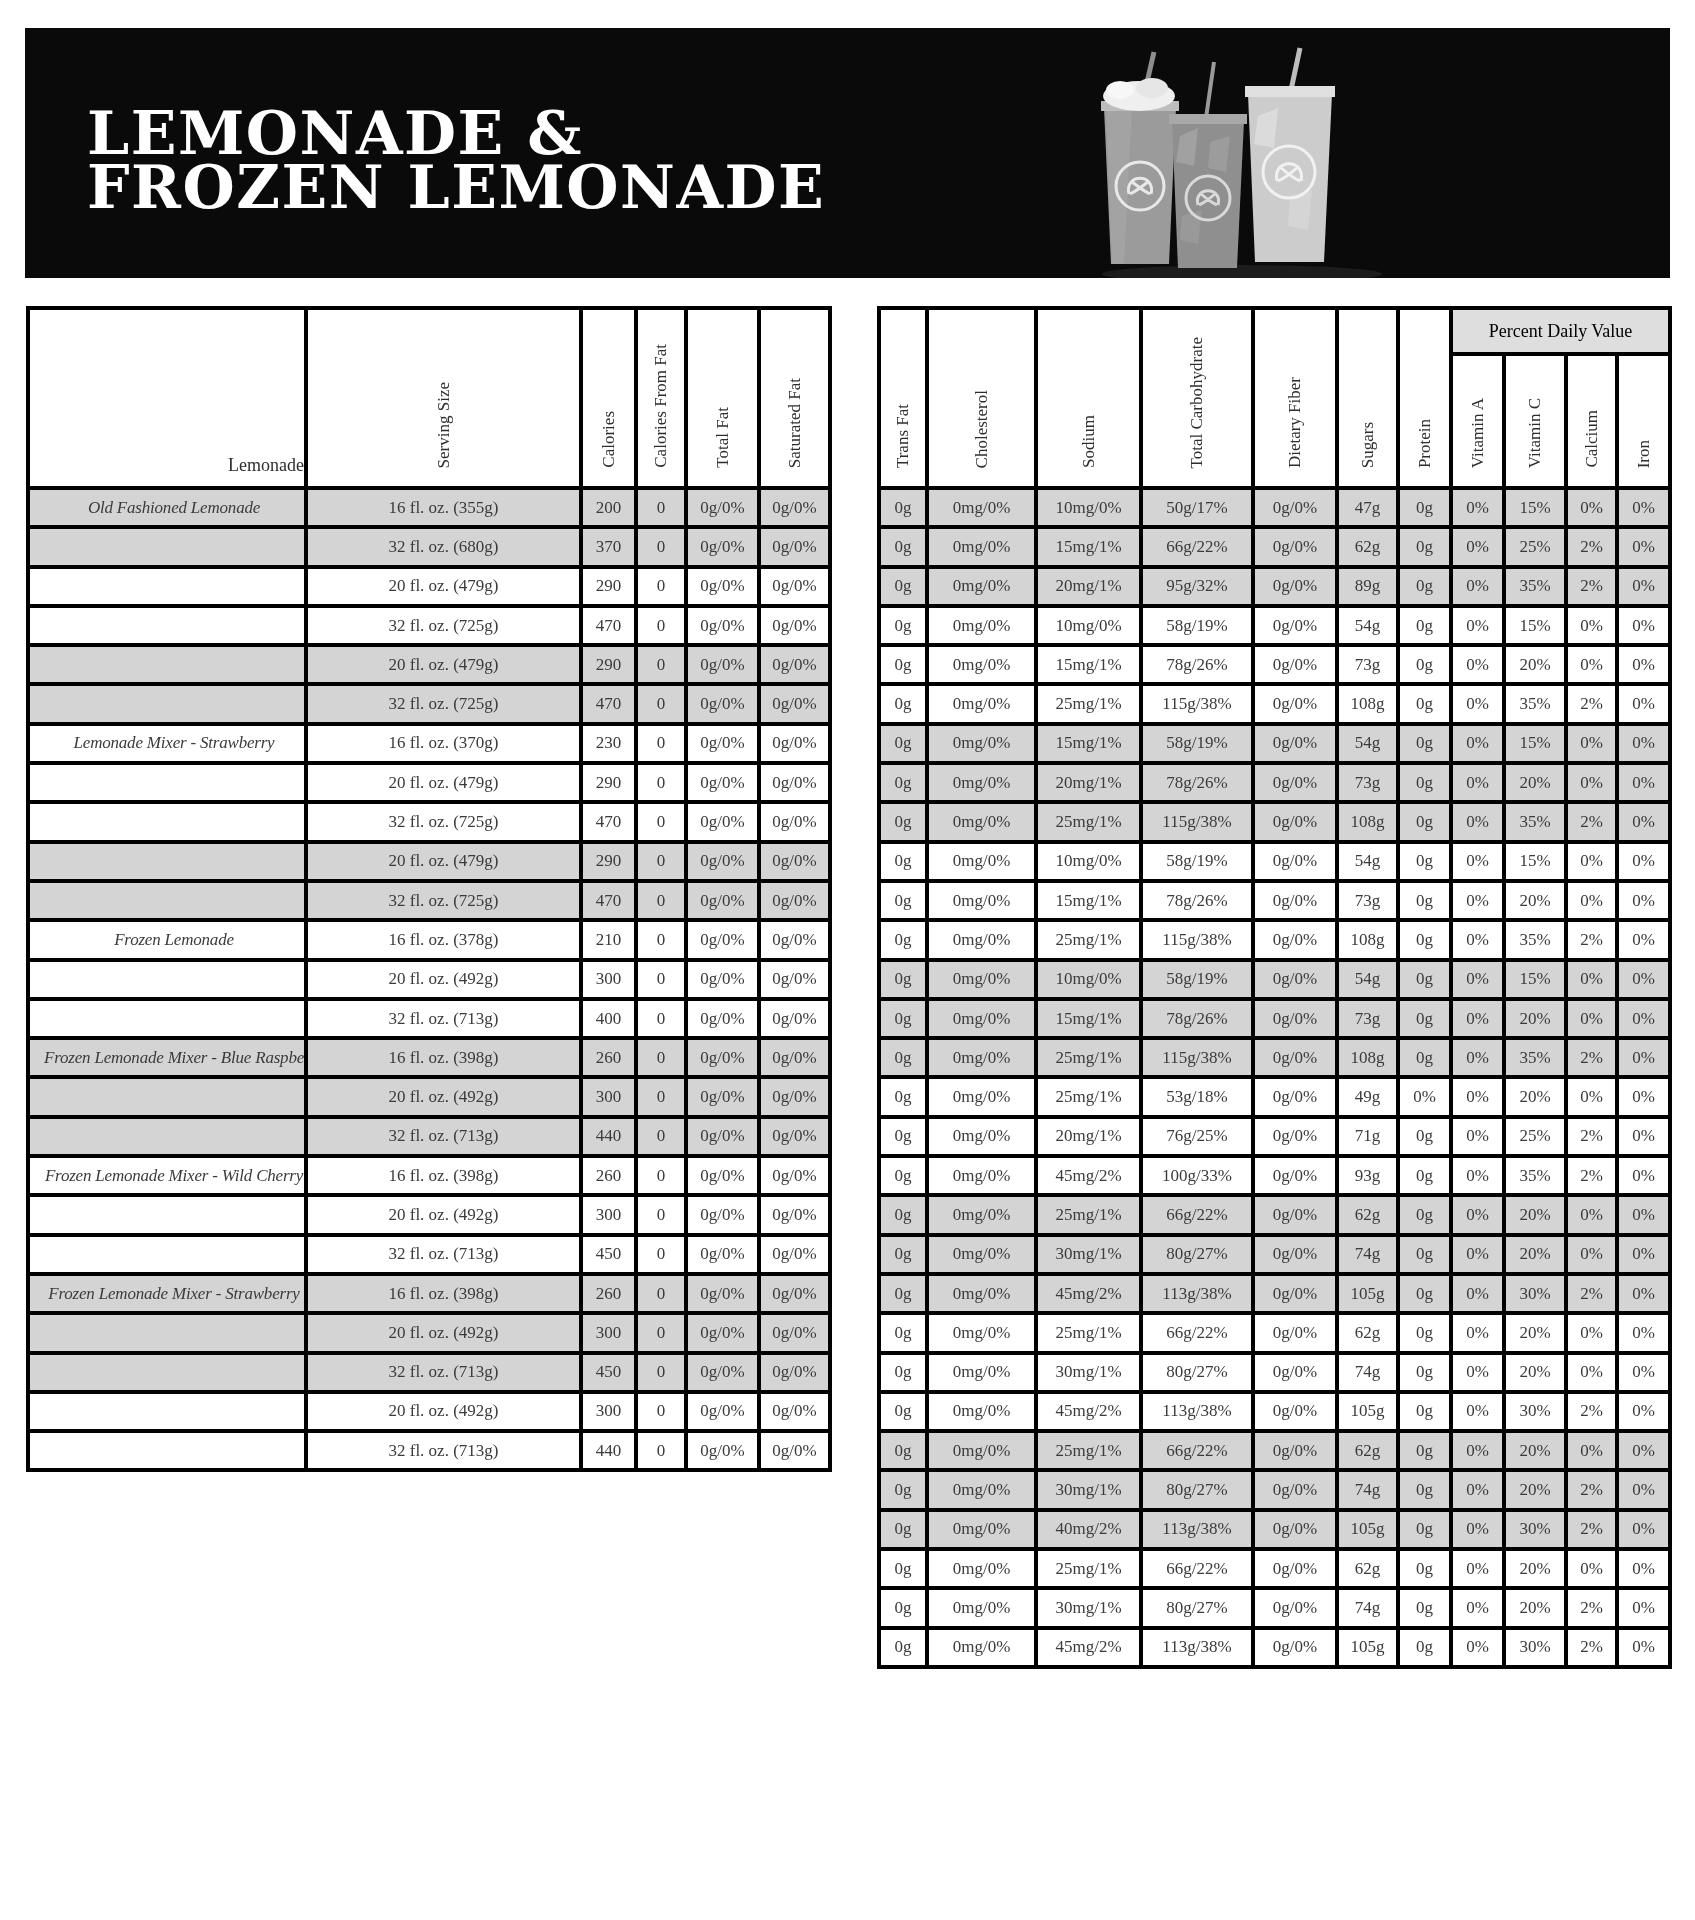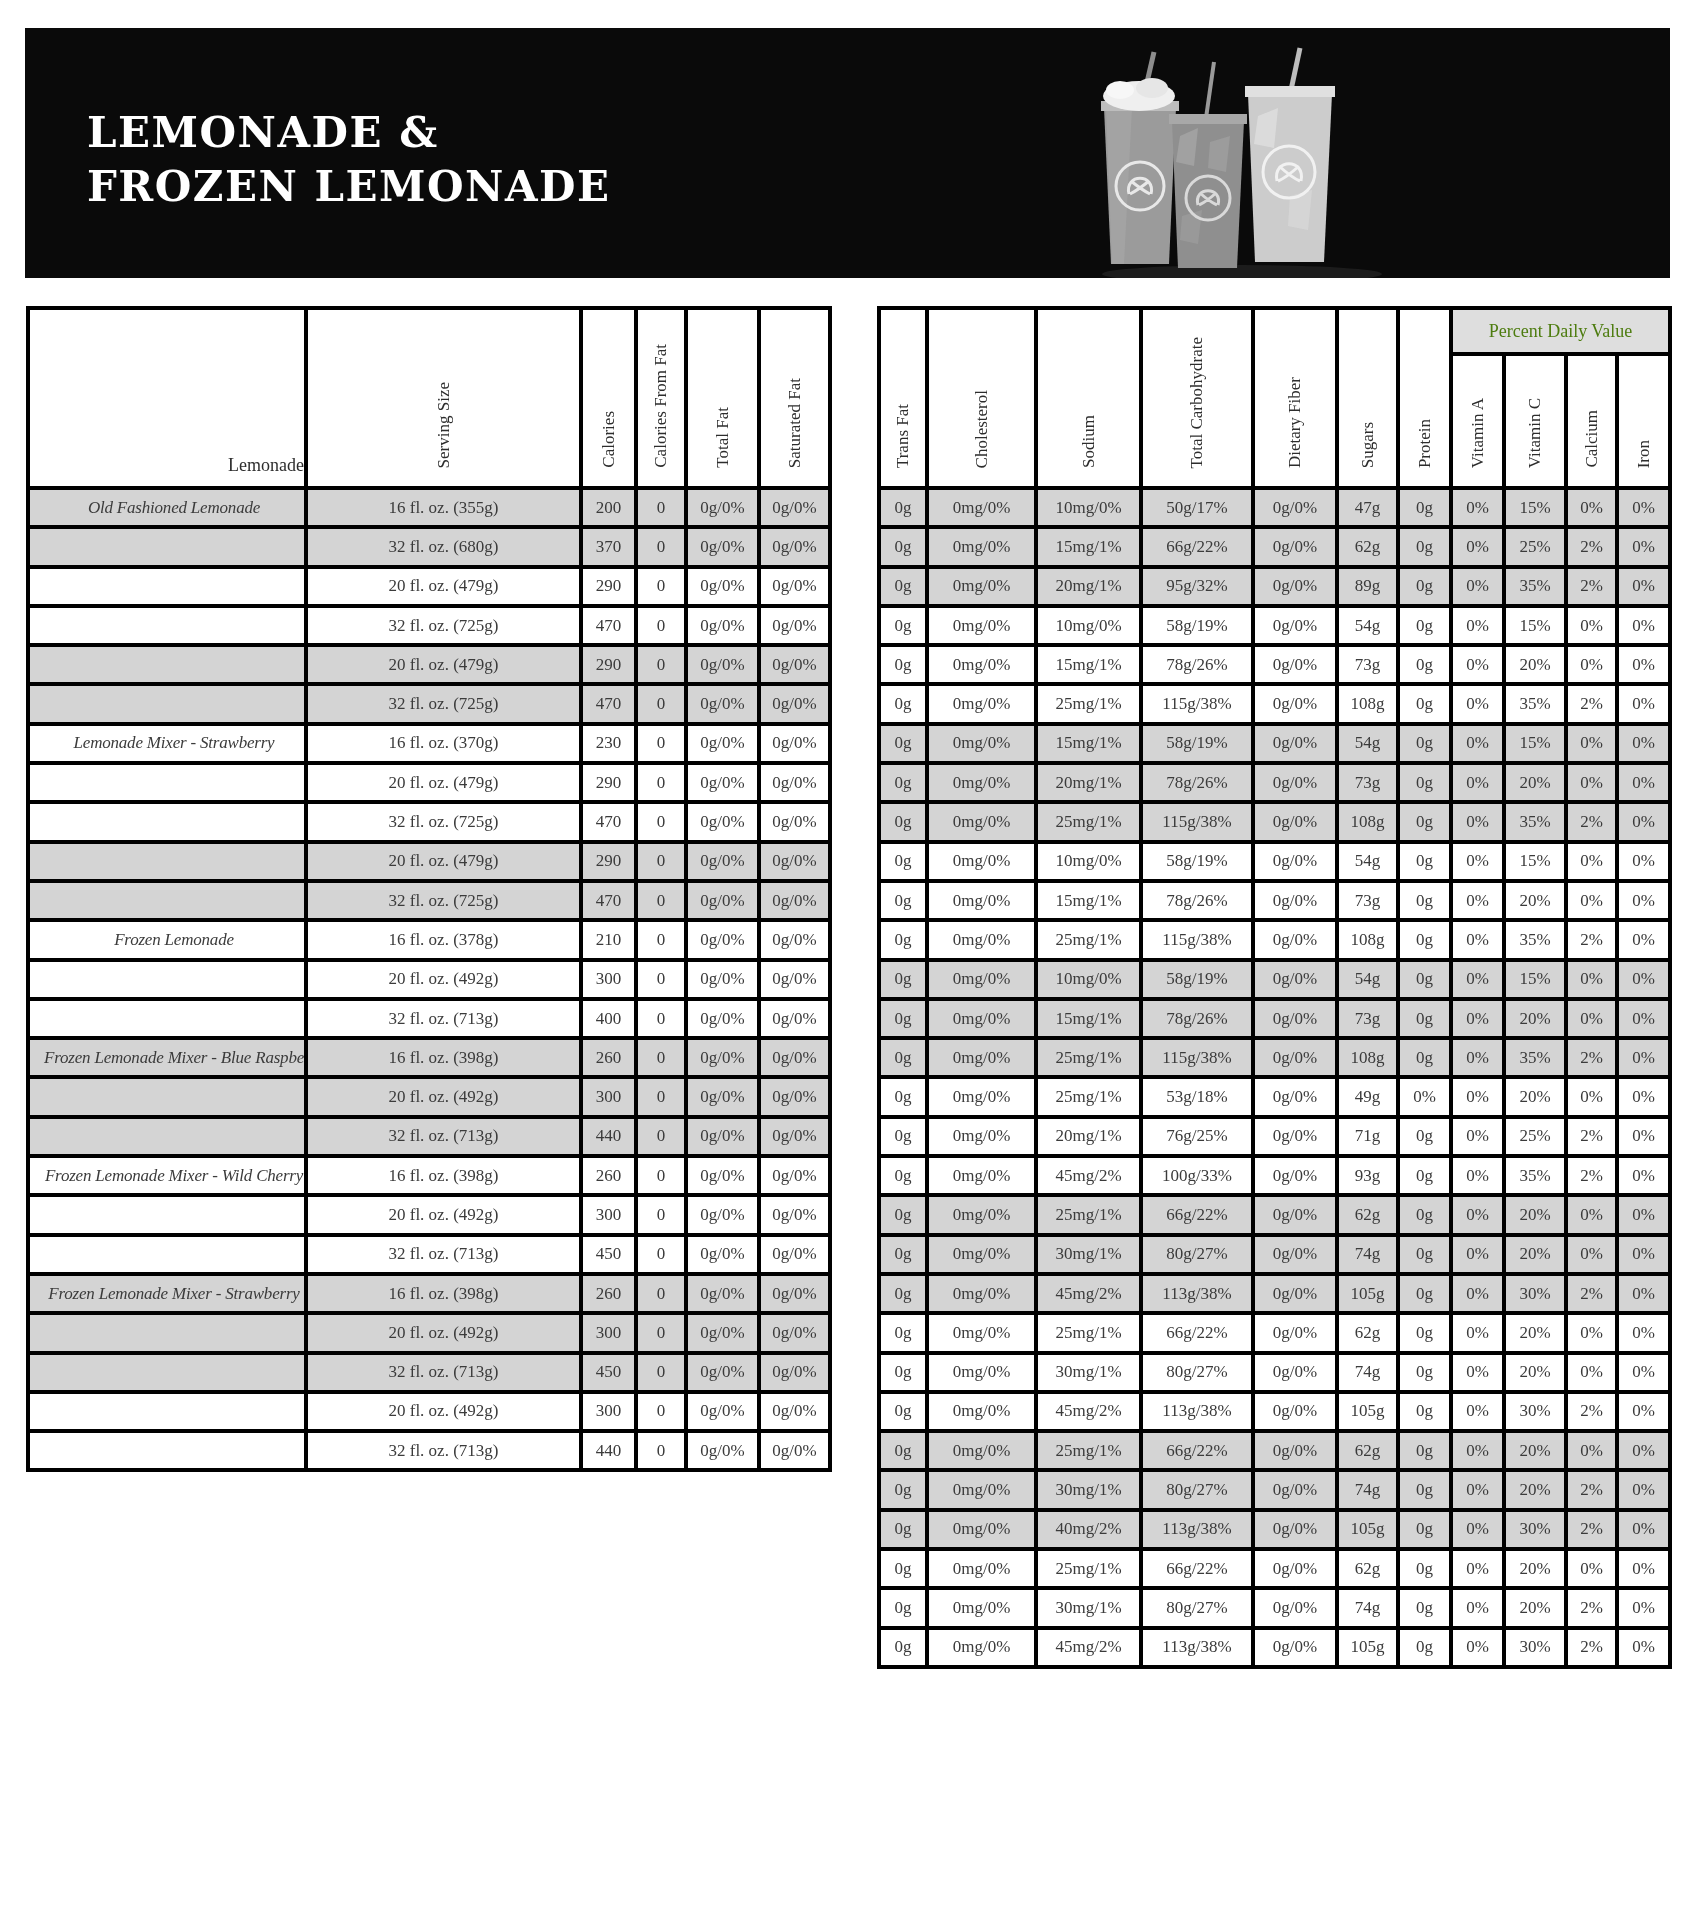"LEMONADE &" .banner-title { font-size: 42px -> 60px }
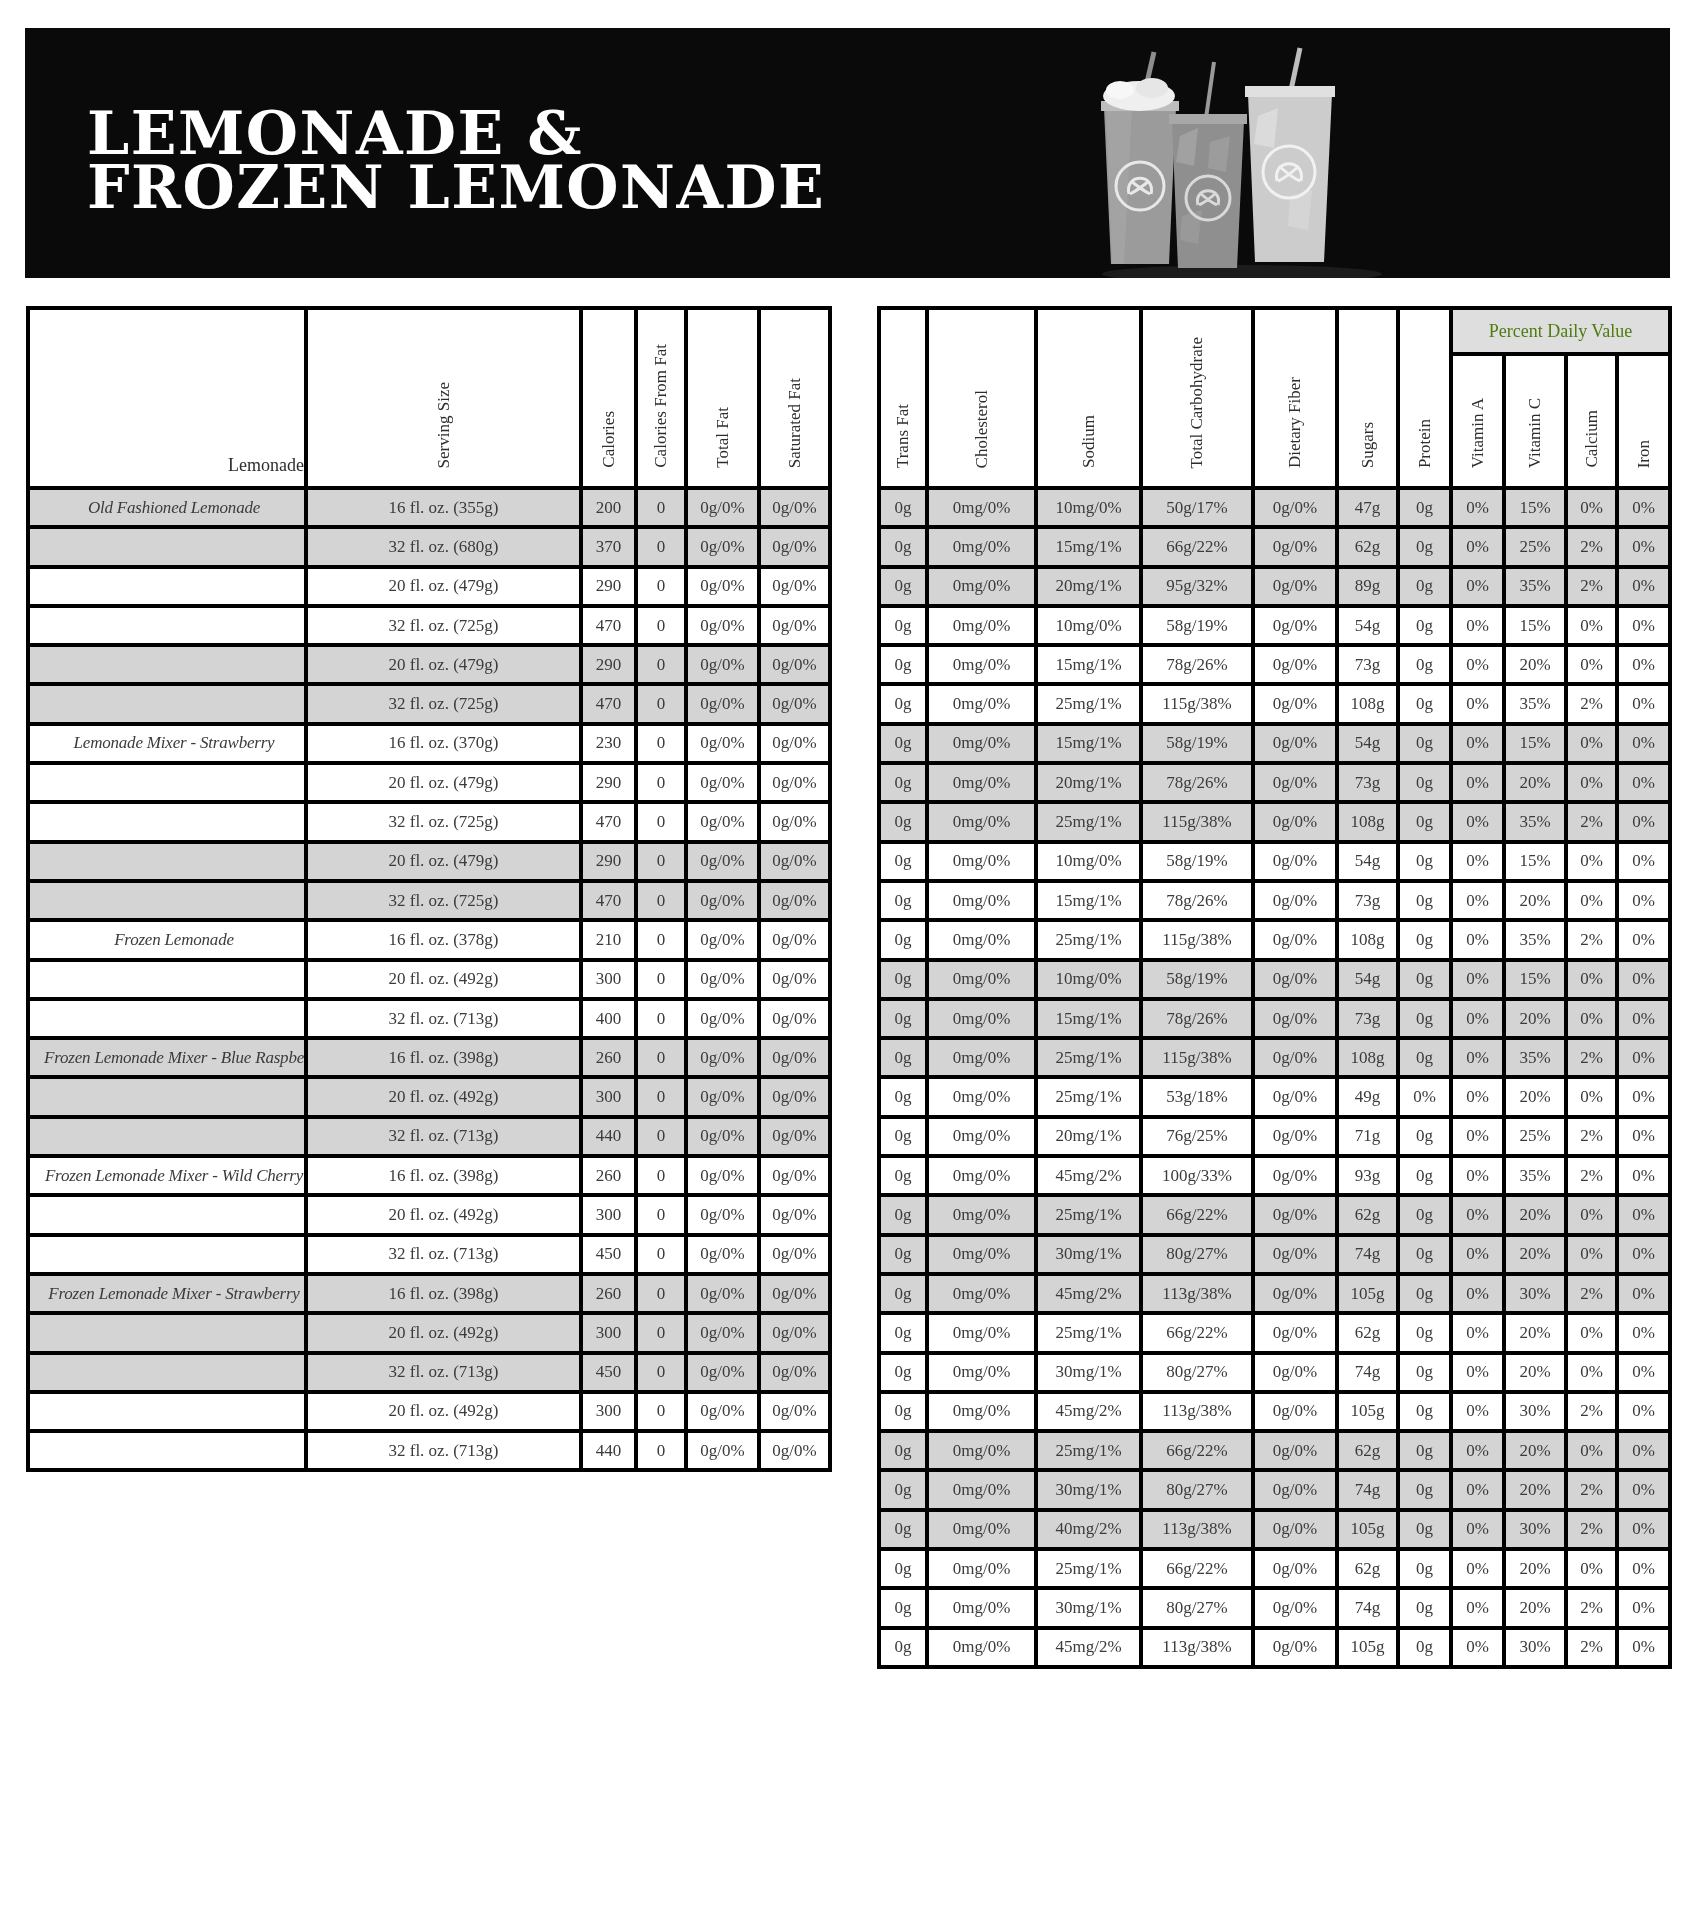"Percent Daily Value" .pdv-cell { color: #4d7c0f -> #000000 }
